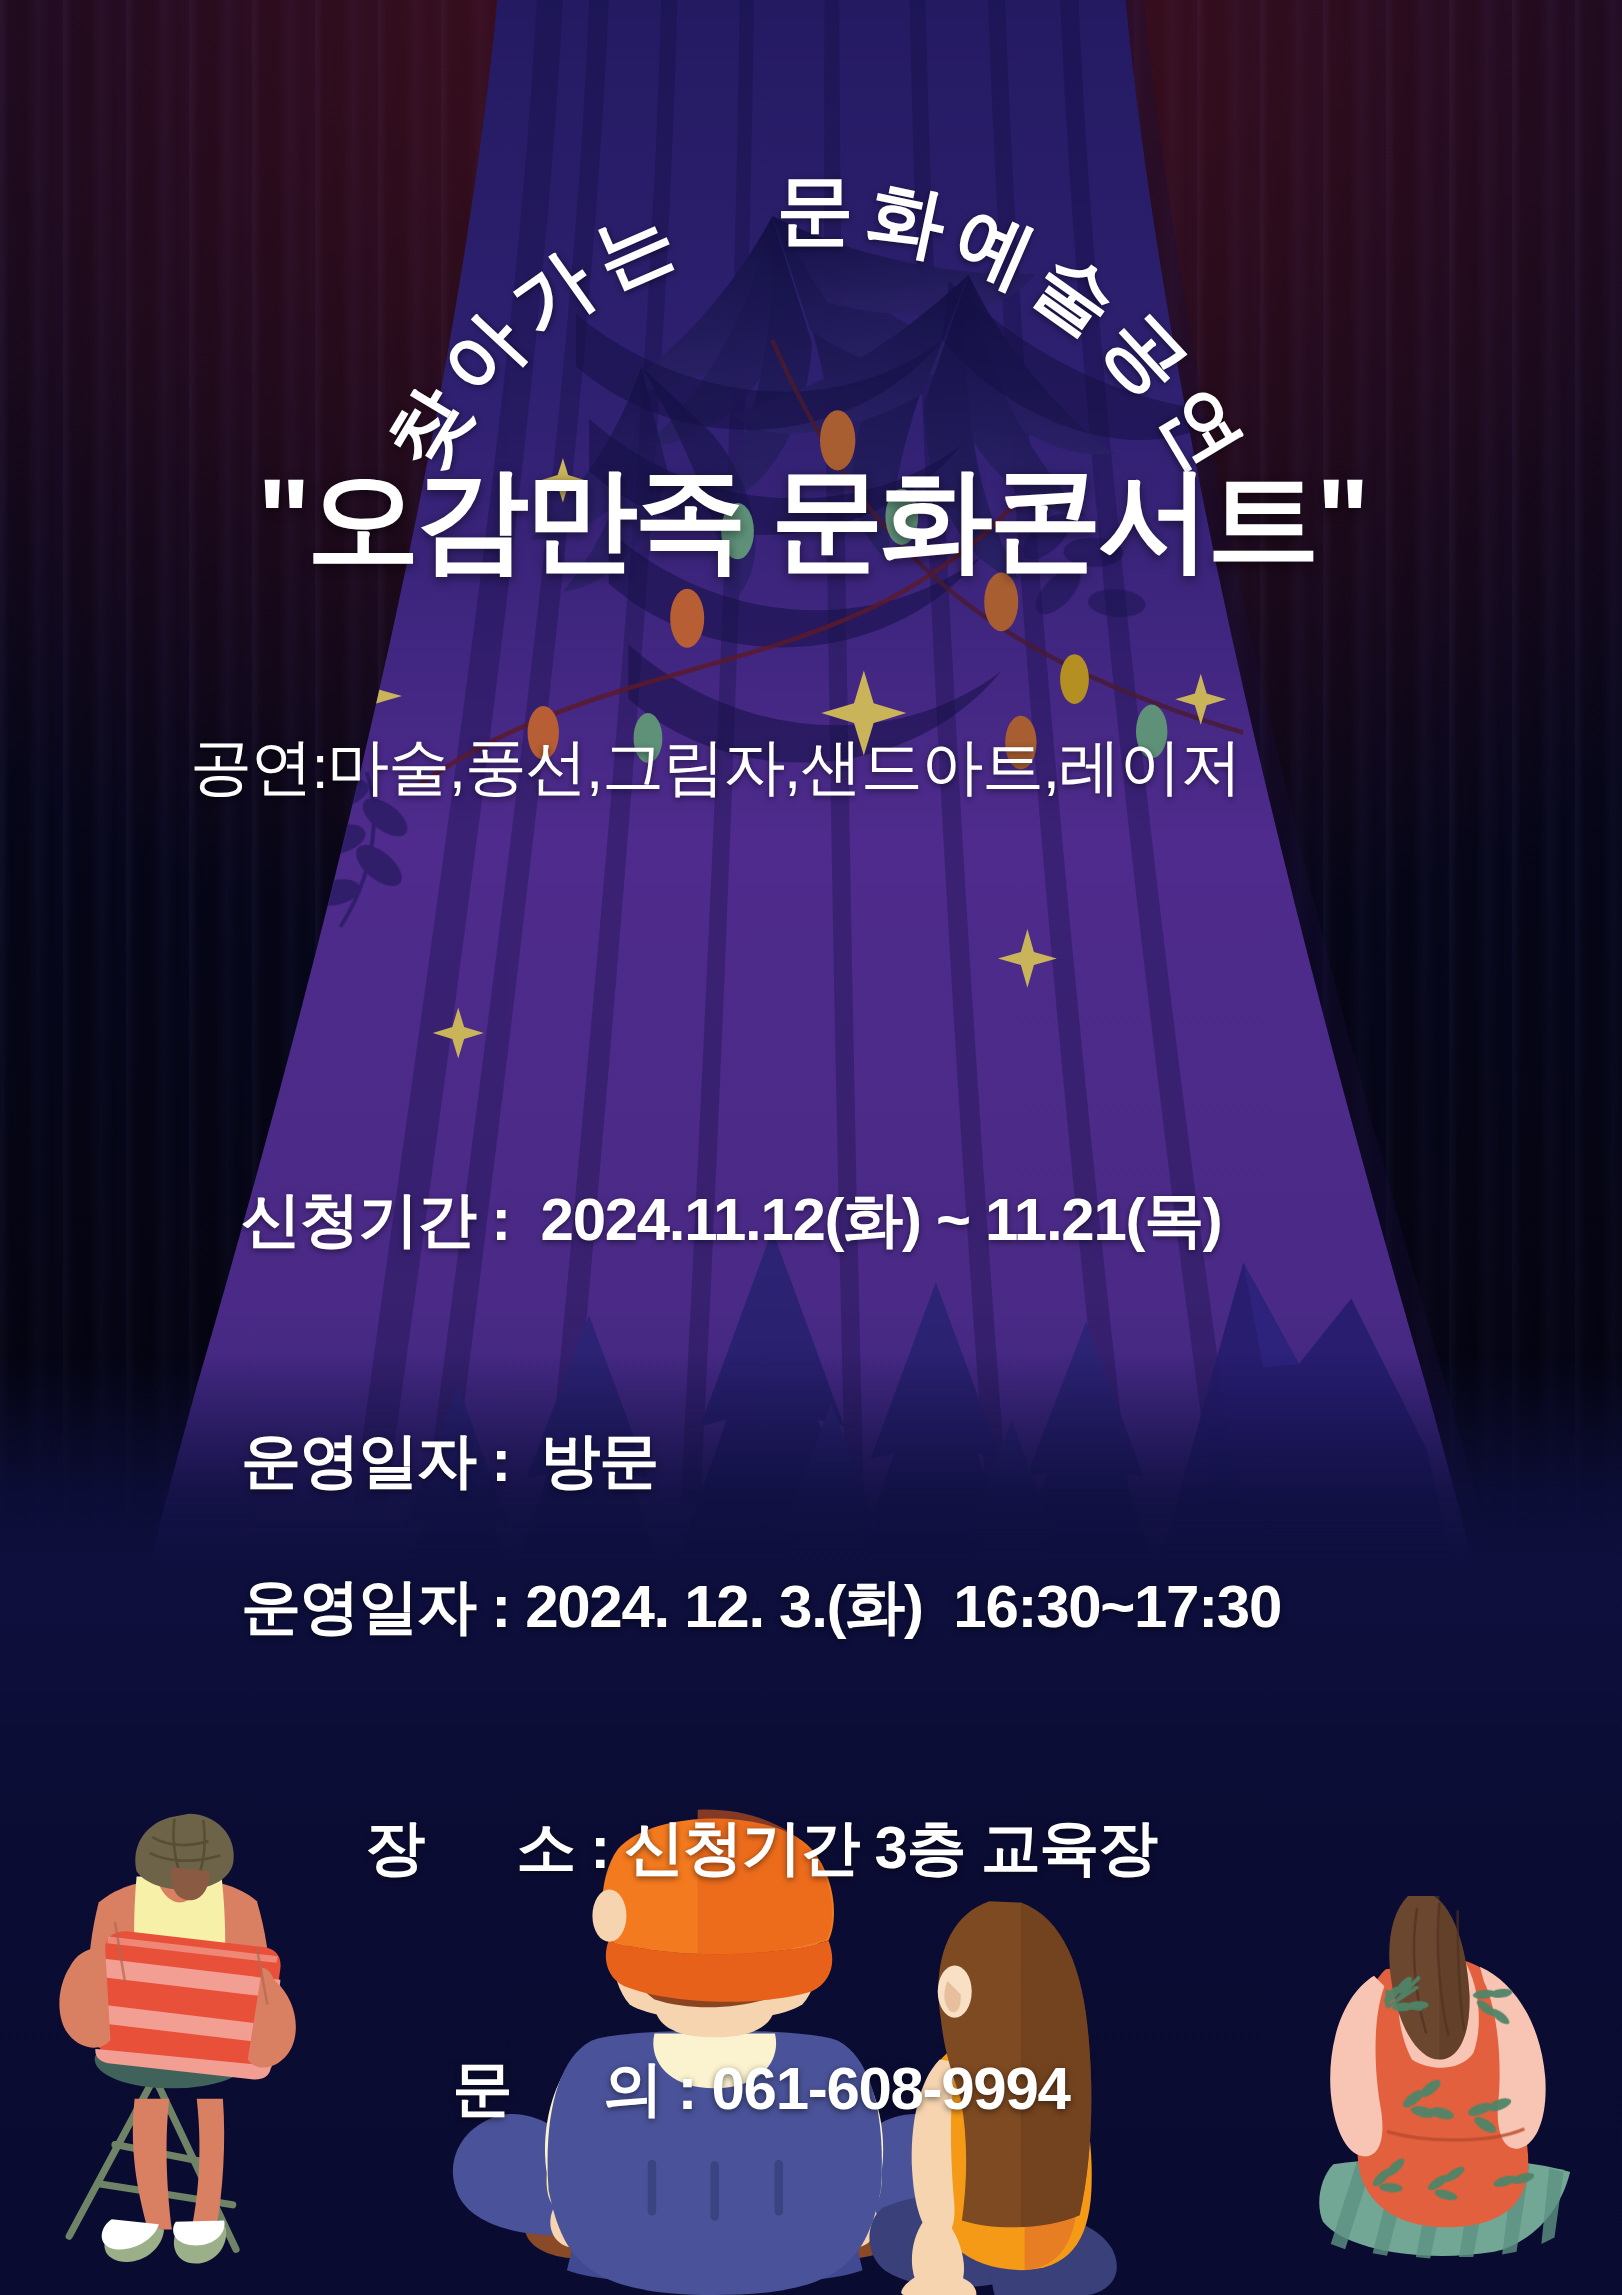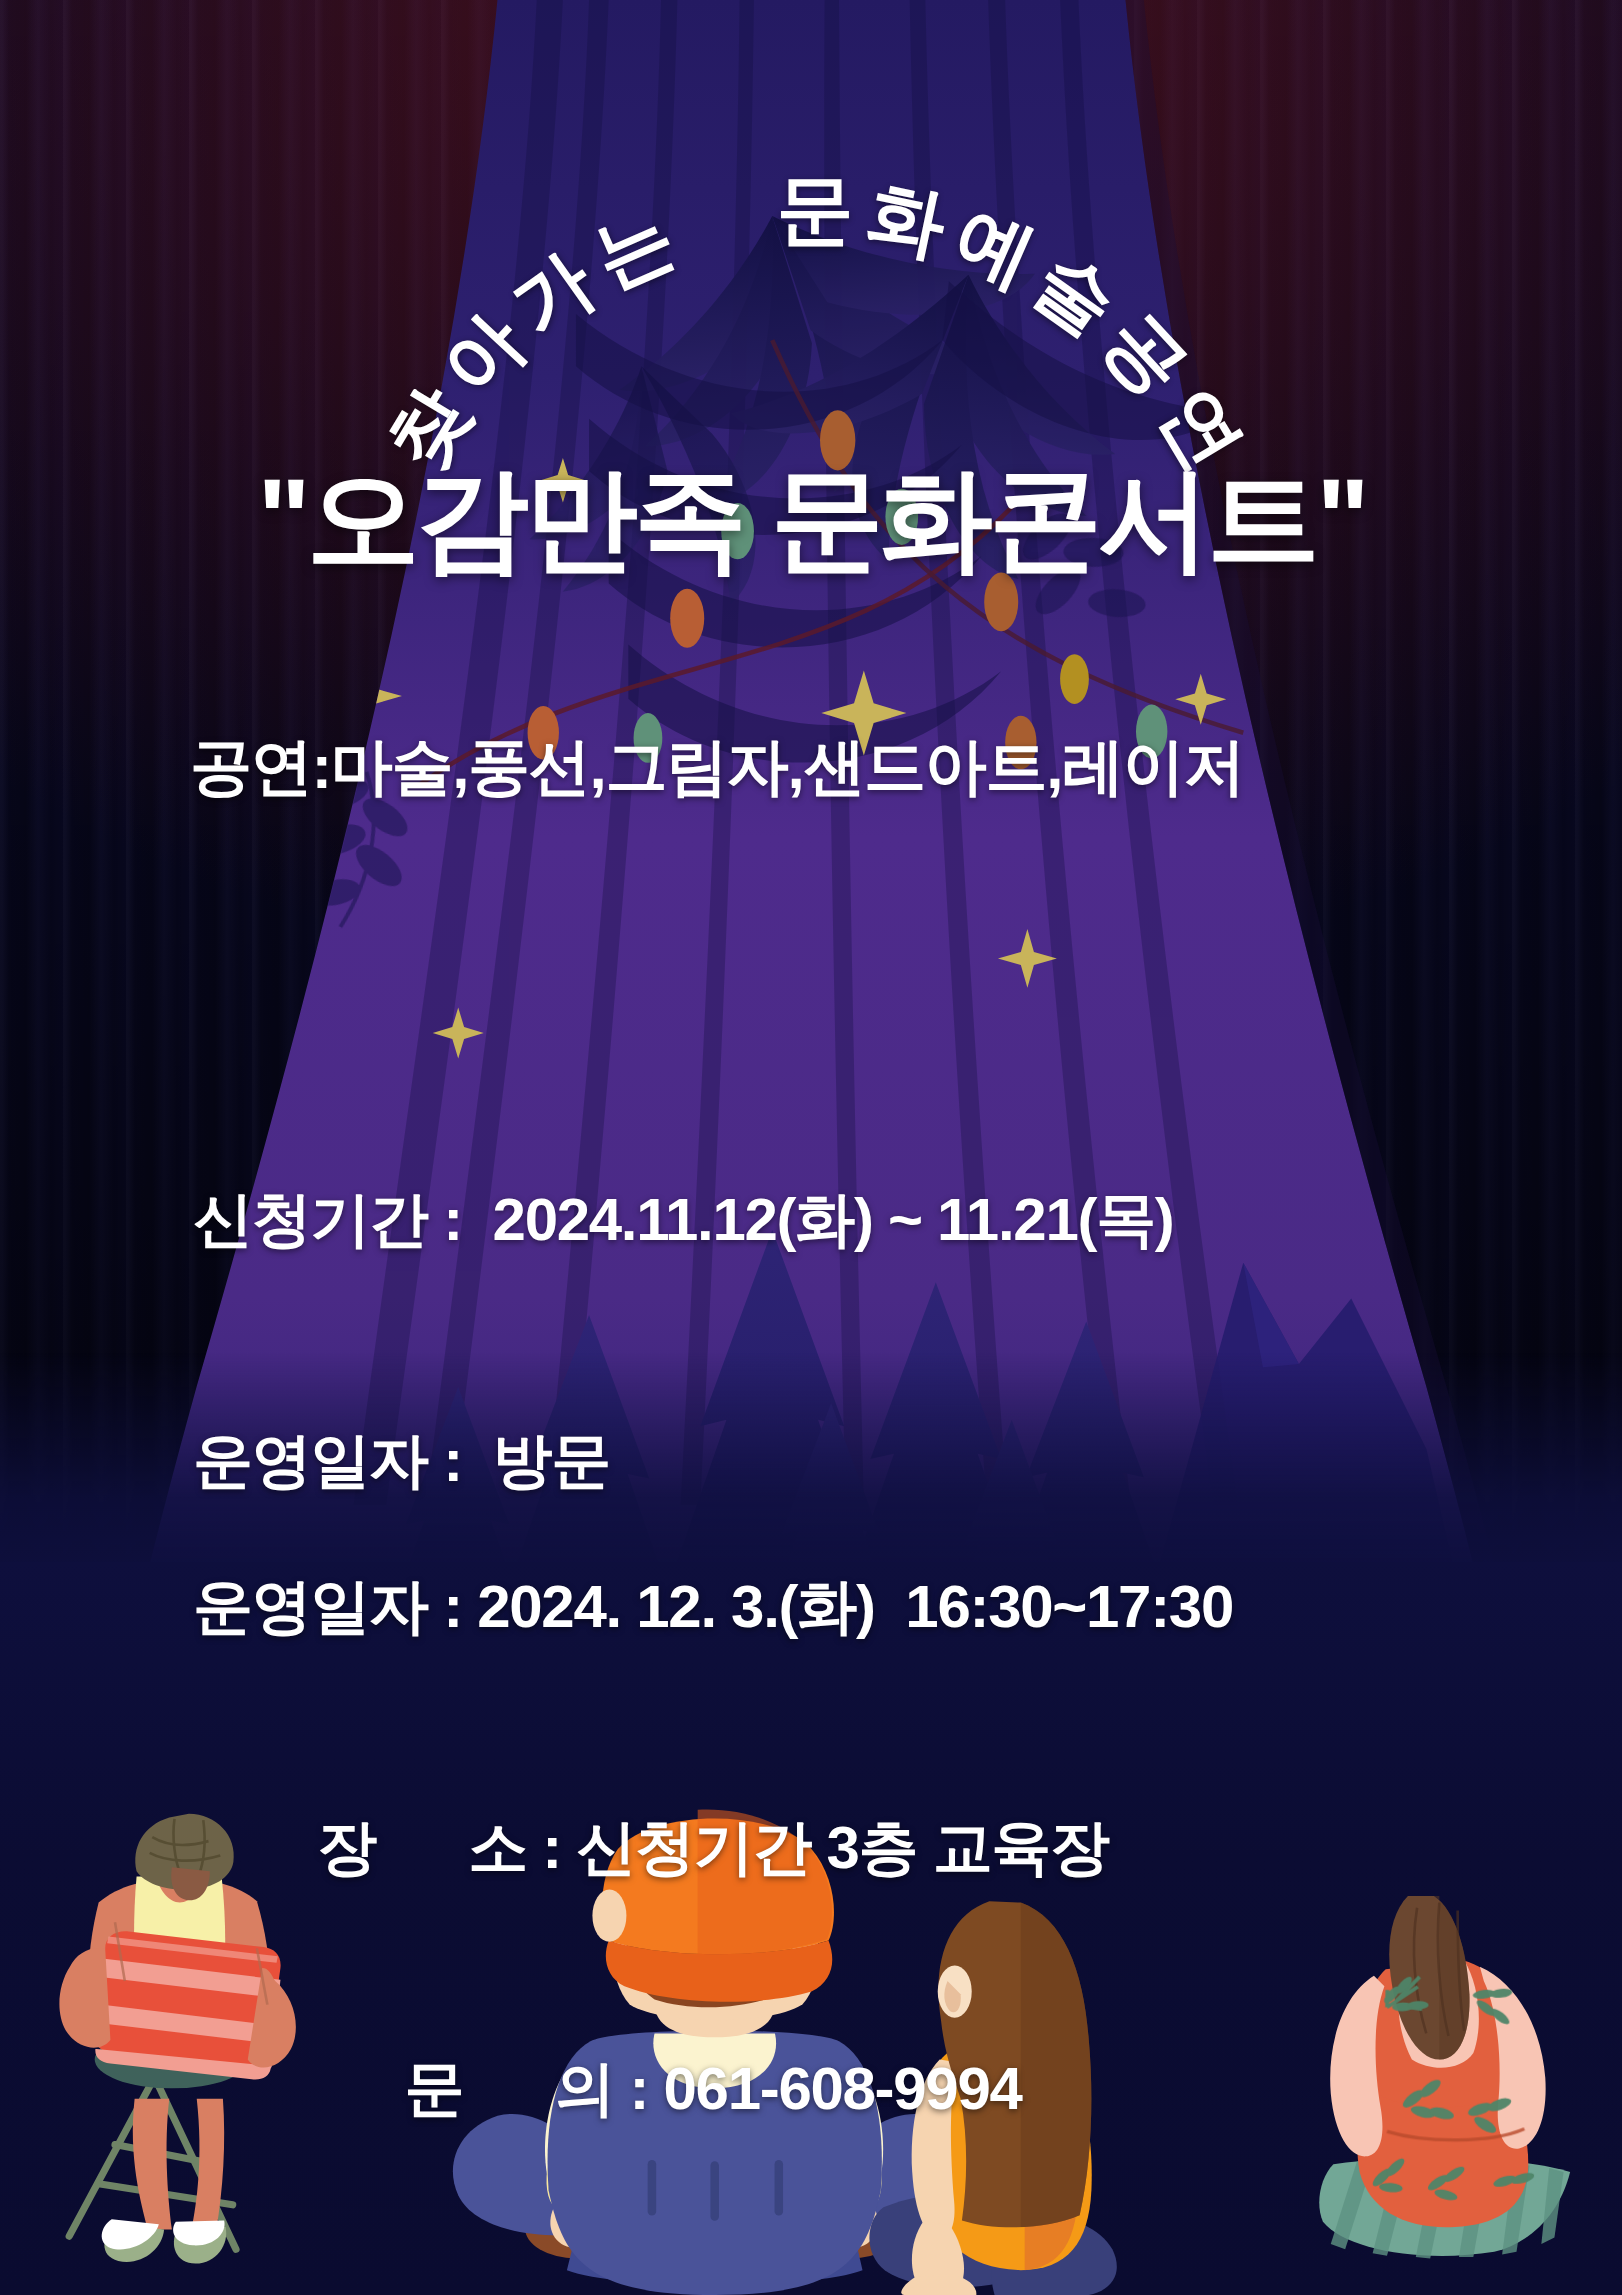"공연:마술,풍선,그림자,샌드아트,레이저" .subtitle { font-weight: 700 -> 400 }
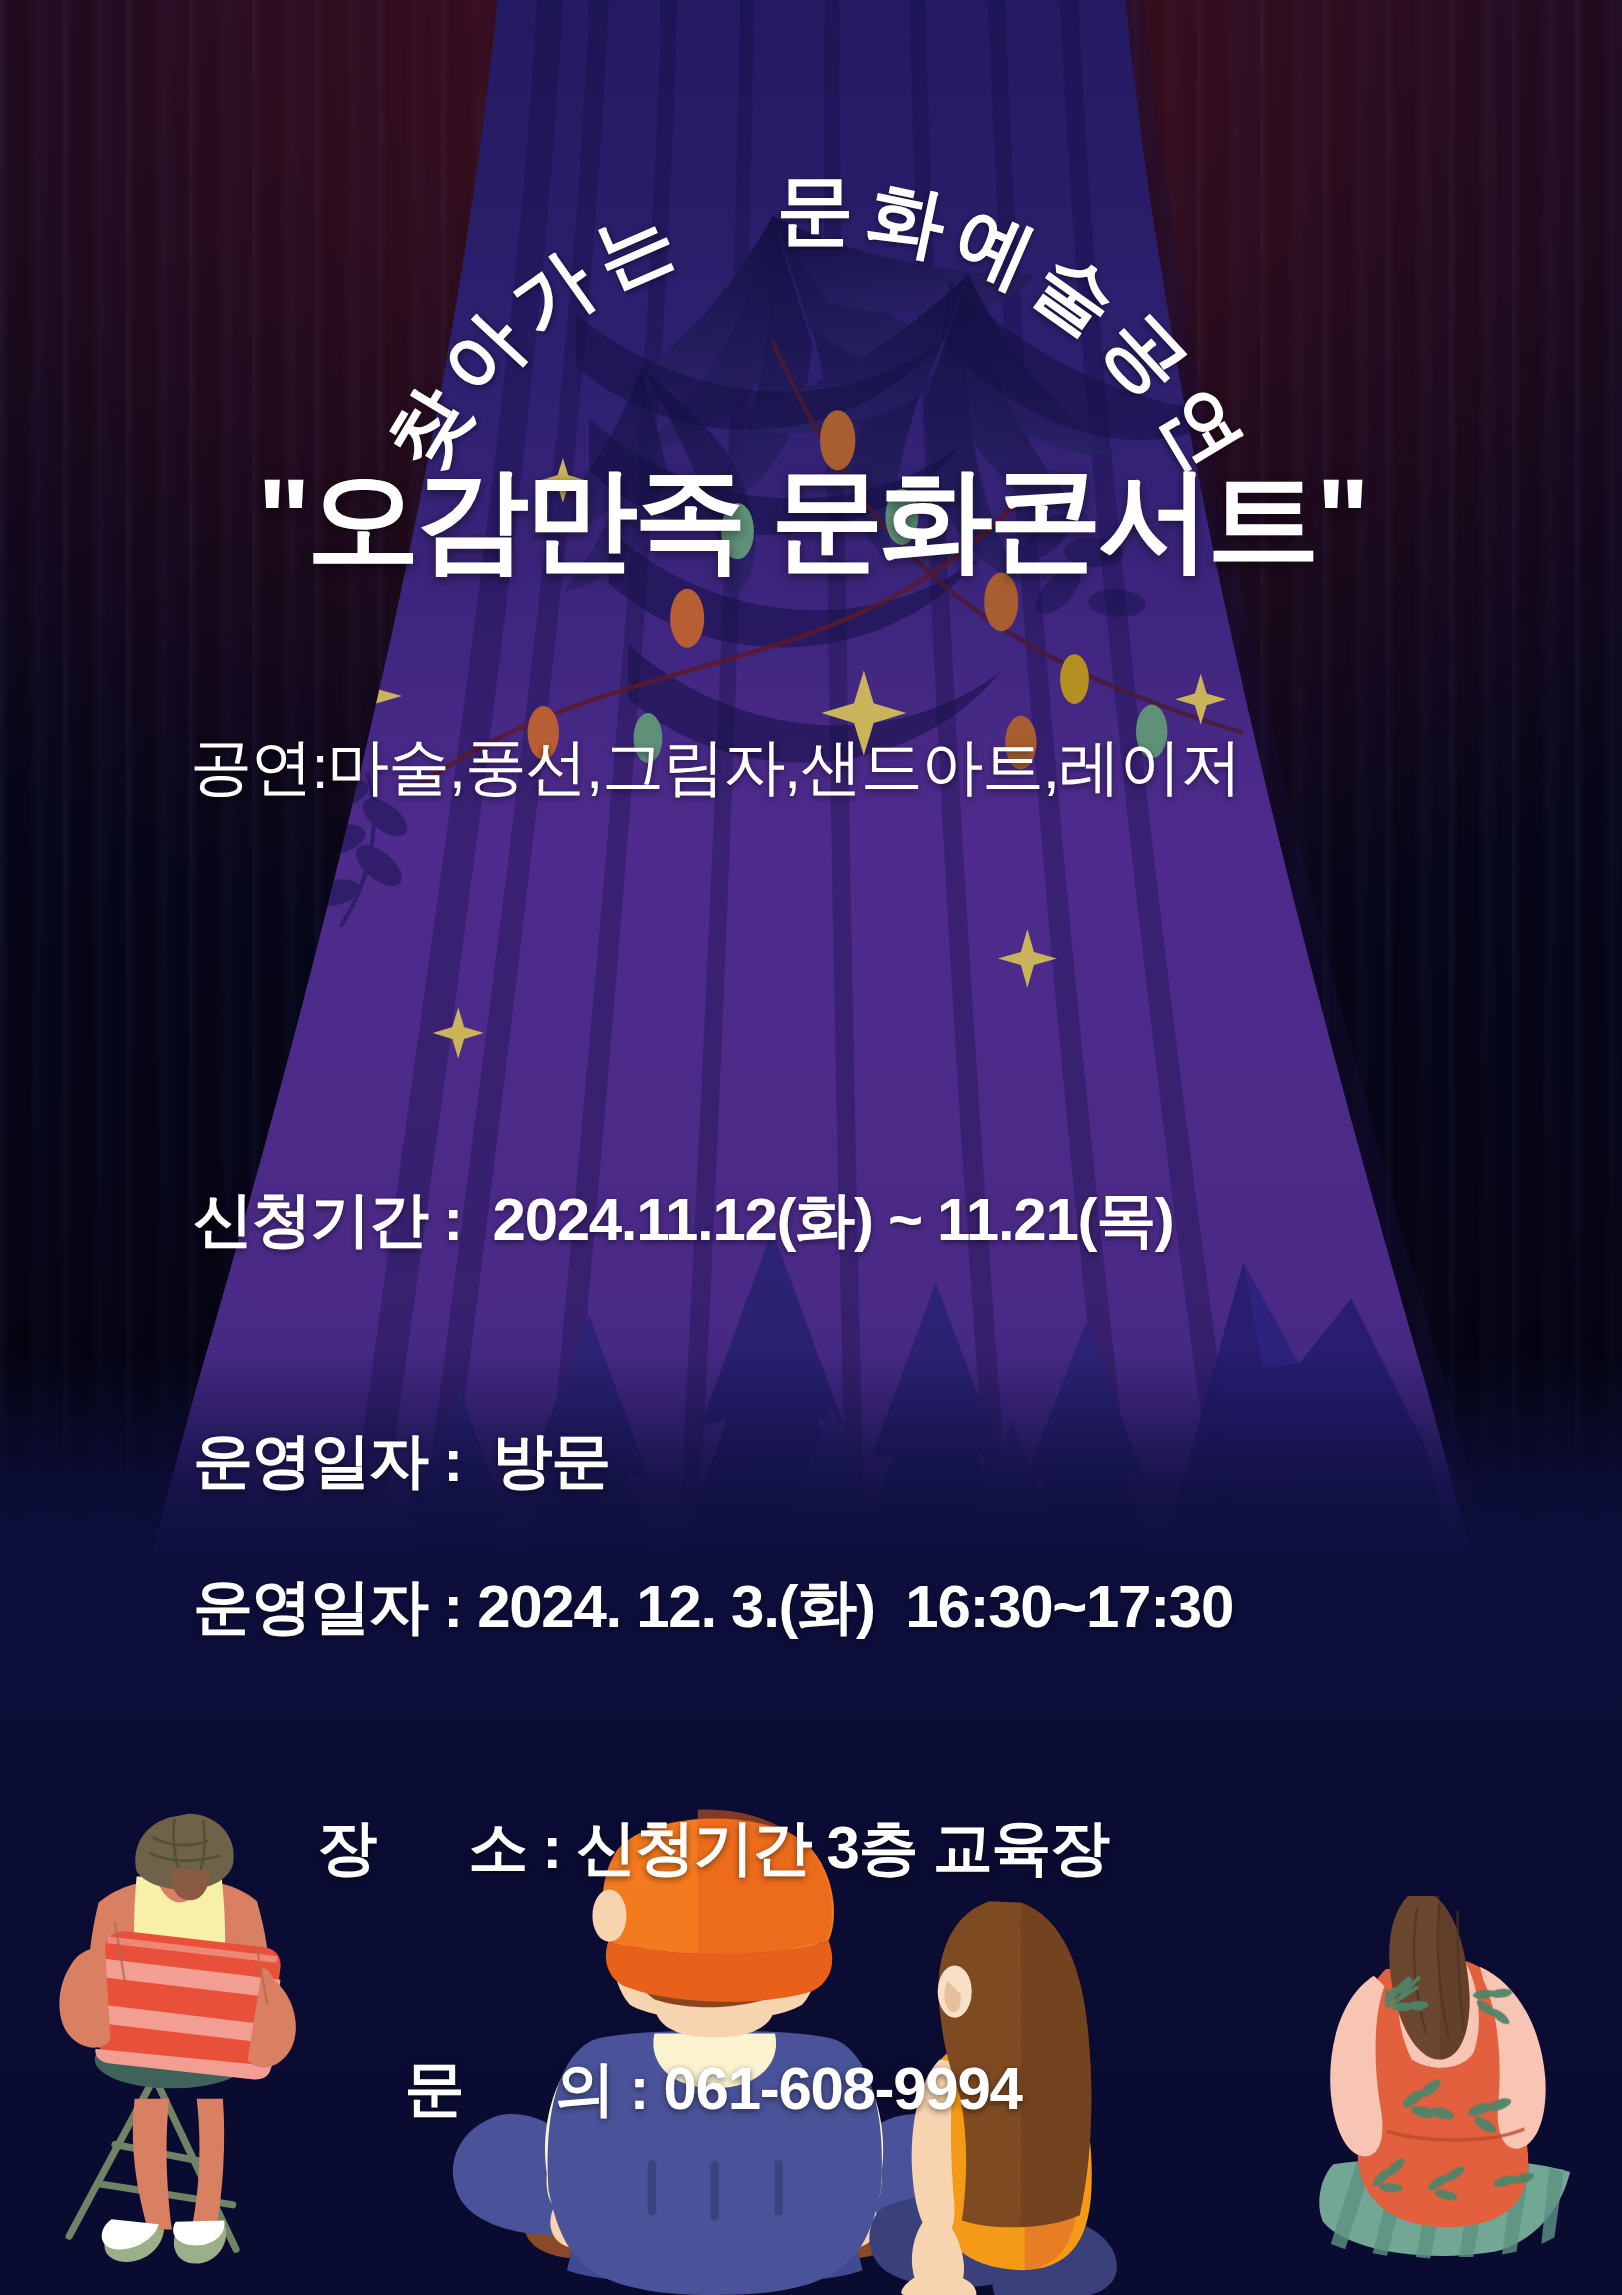"신청기간 : 2024.11.12(화) ~ 11.21(목)" .infoblock .row { margin-left: none -> 48px }
